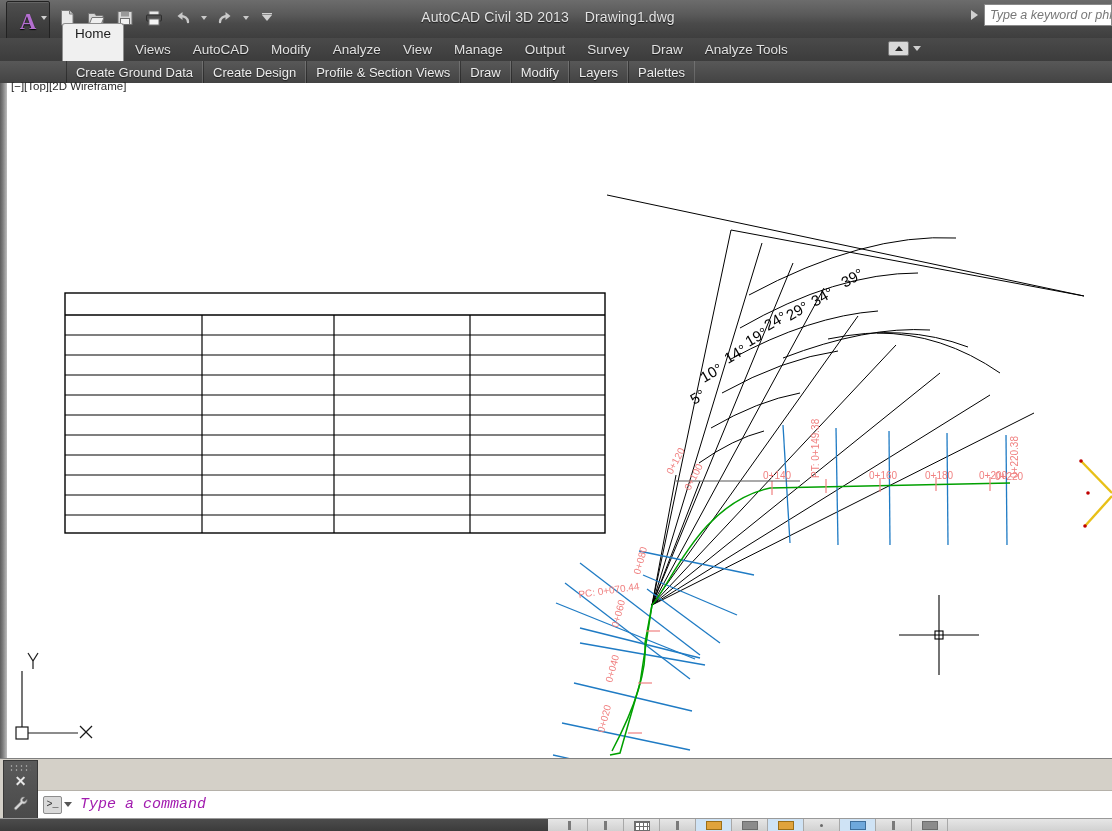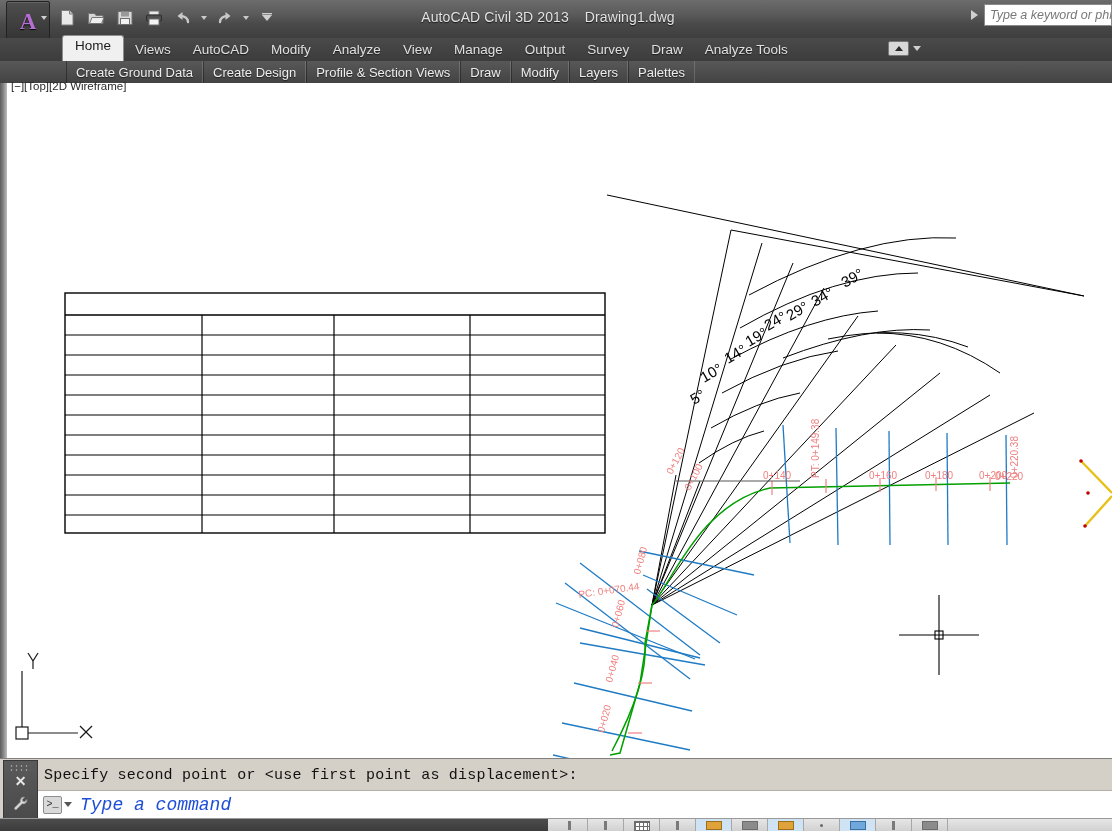"Home" .tab.active { padding: 2px 12px 8px 12px -> 2px 12px 20px 12px }
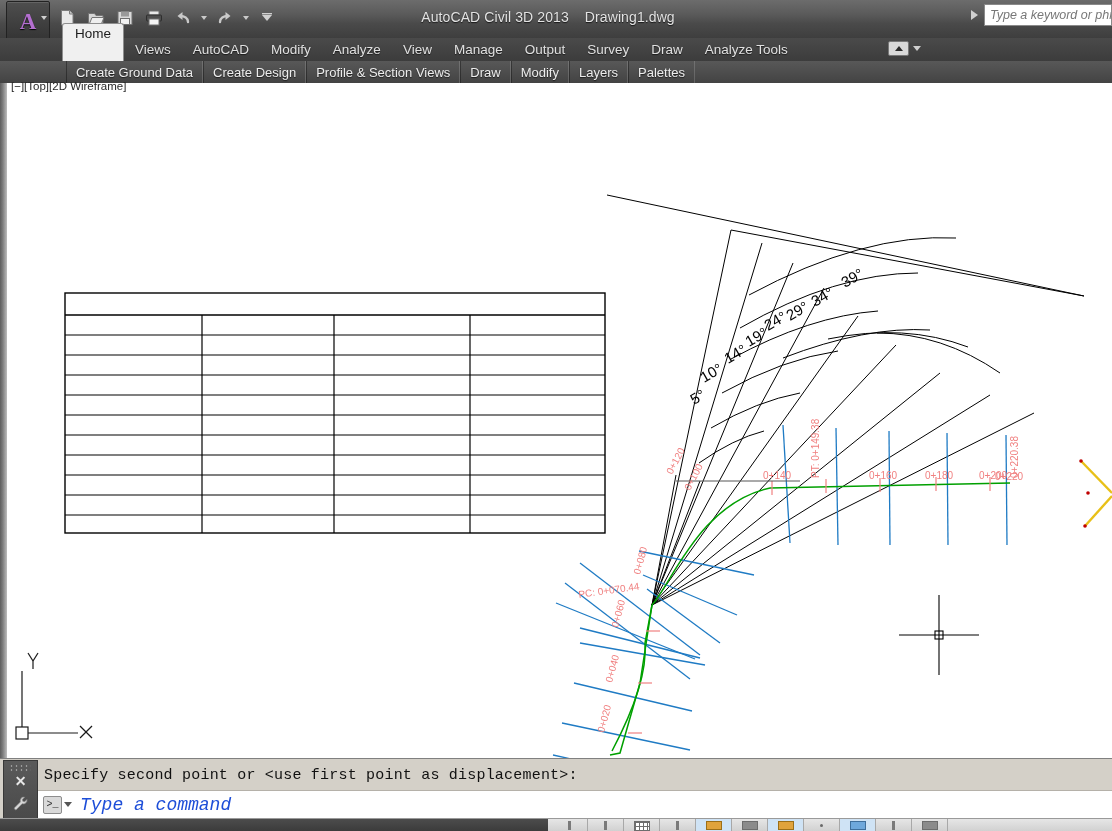"Specify second point or <use" div.cmd-history { html: <div> <span>Specify second point or &lt;use first point as displacement&gt;:</span> </div> -> none }
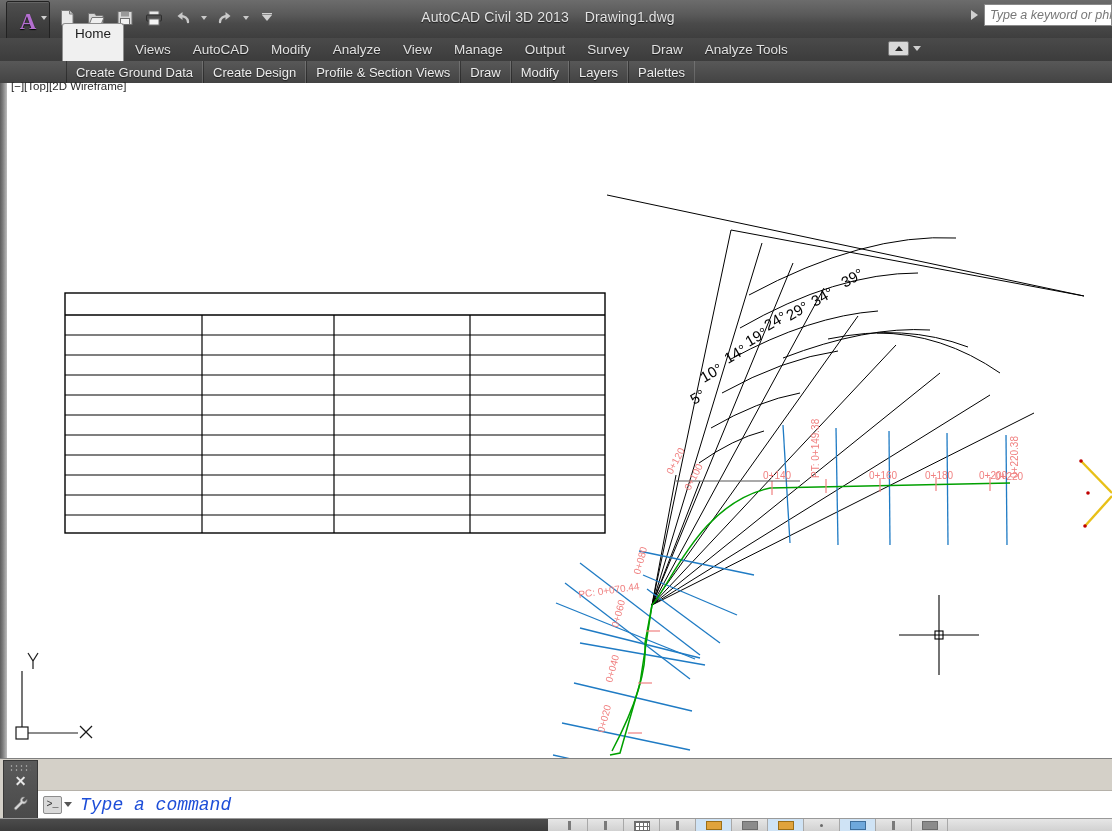"Type a command" .cmd-ph { color: #1d4ed8 -> #a21caf; font-size: 18px -> 15px }
